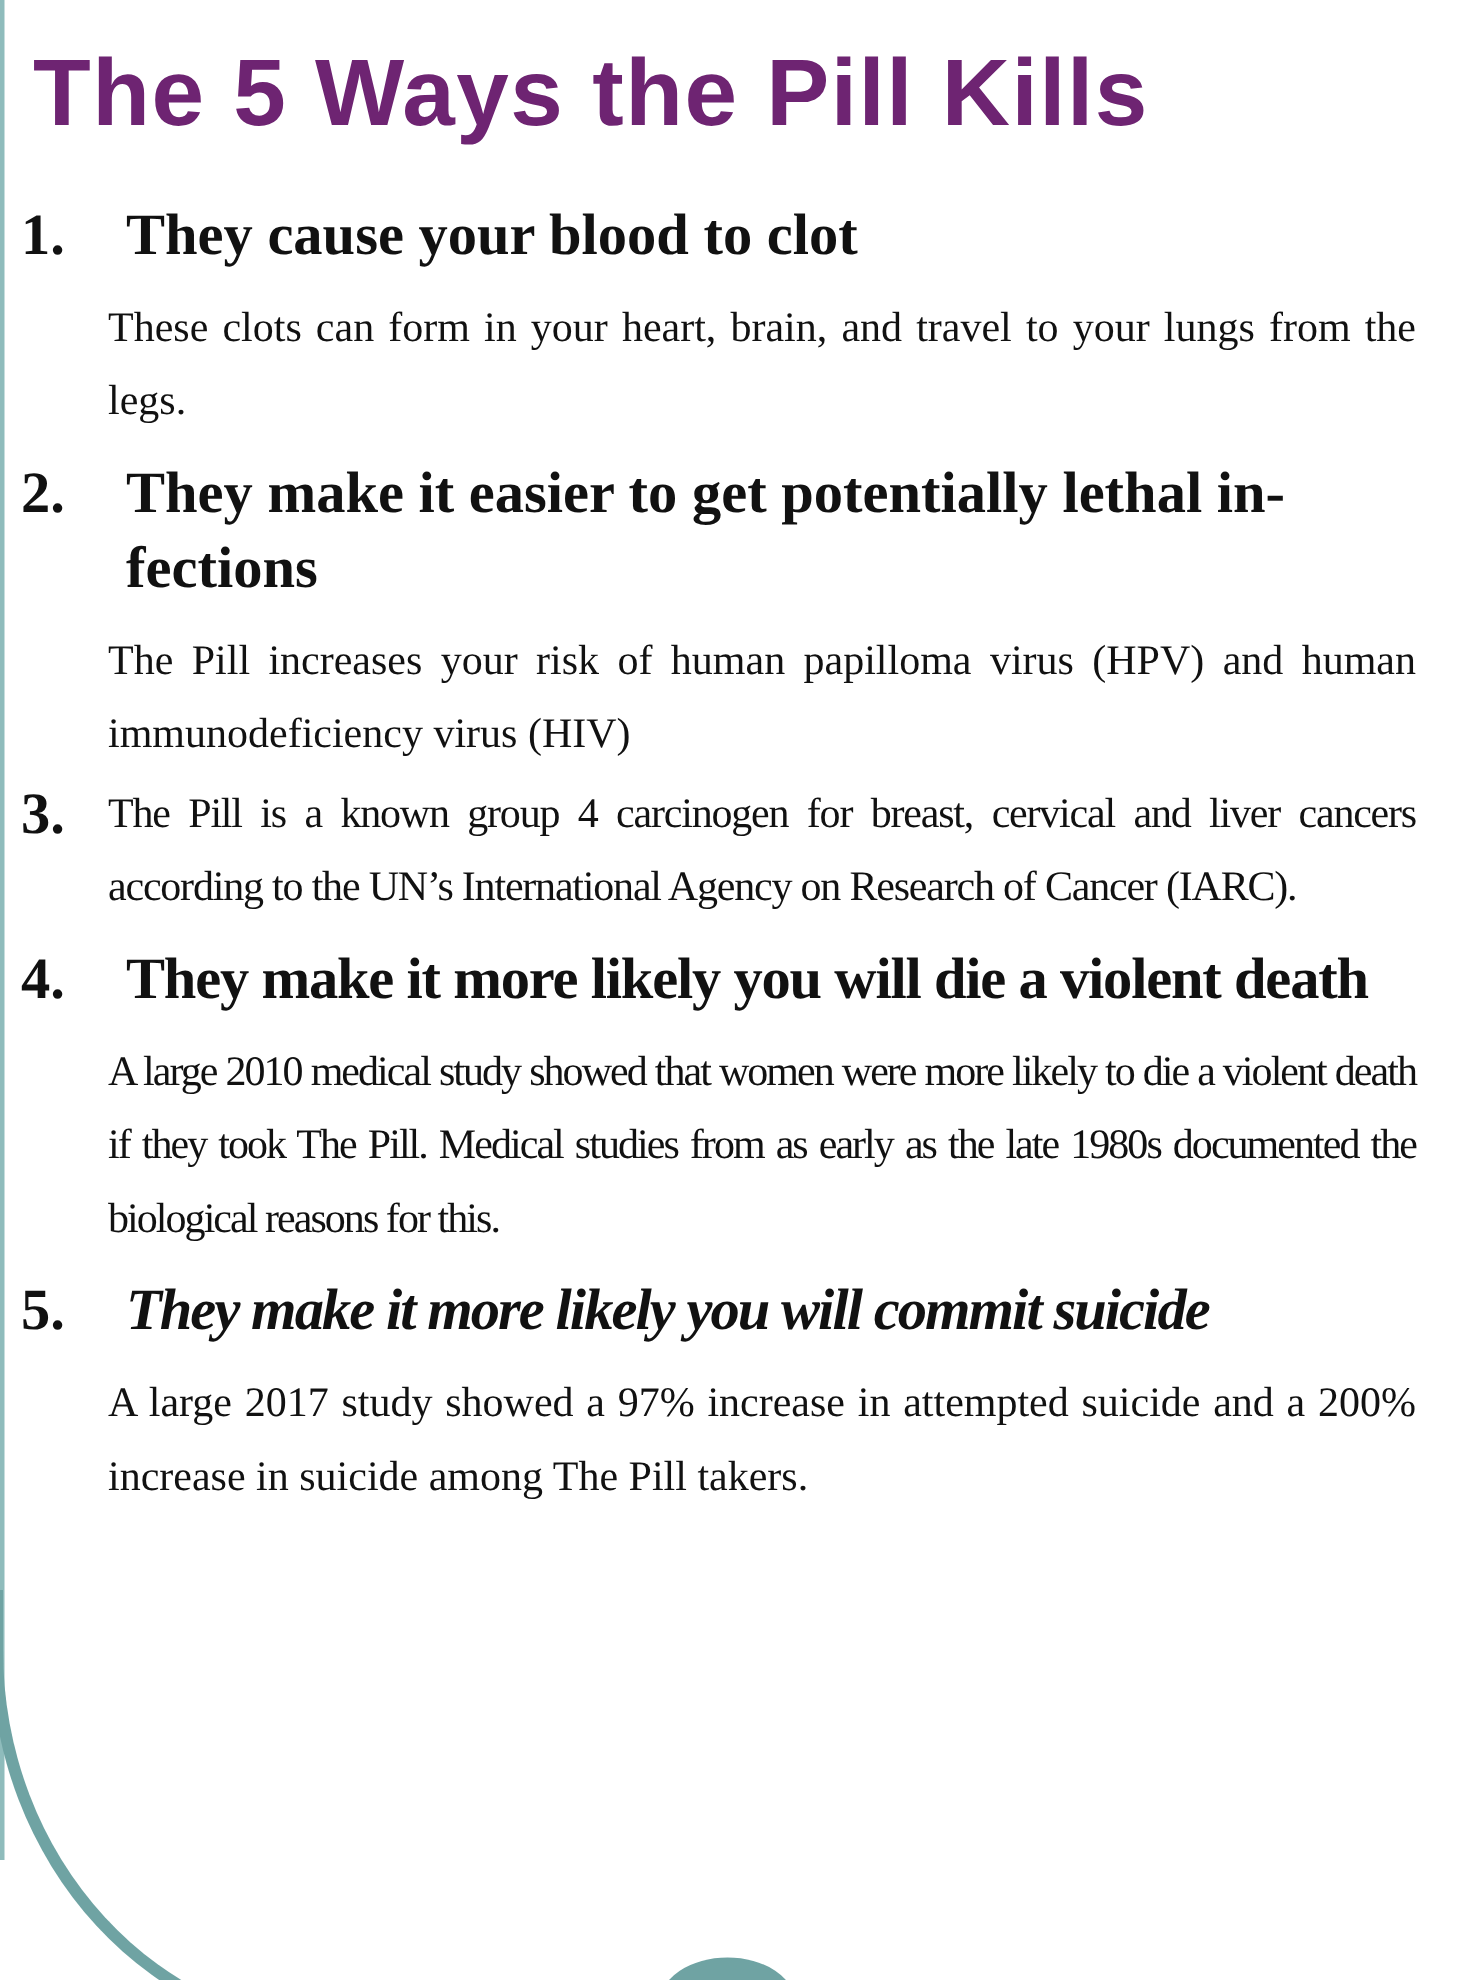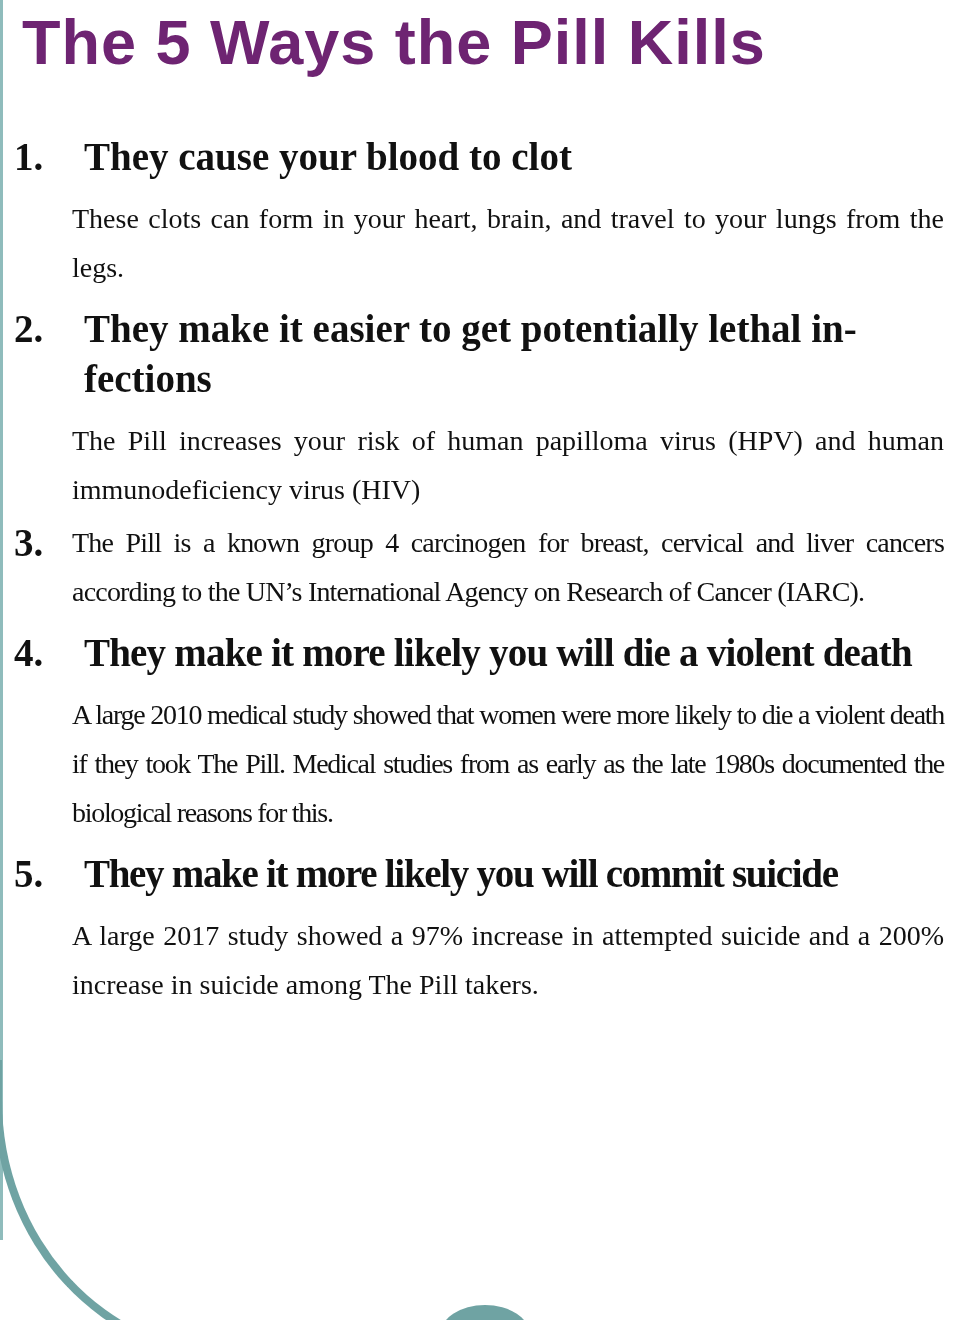"The 5 Ways the Pill" .title { top: 4px -> 24px }
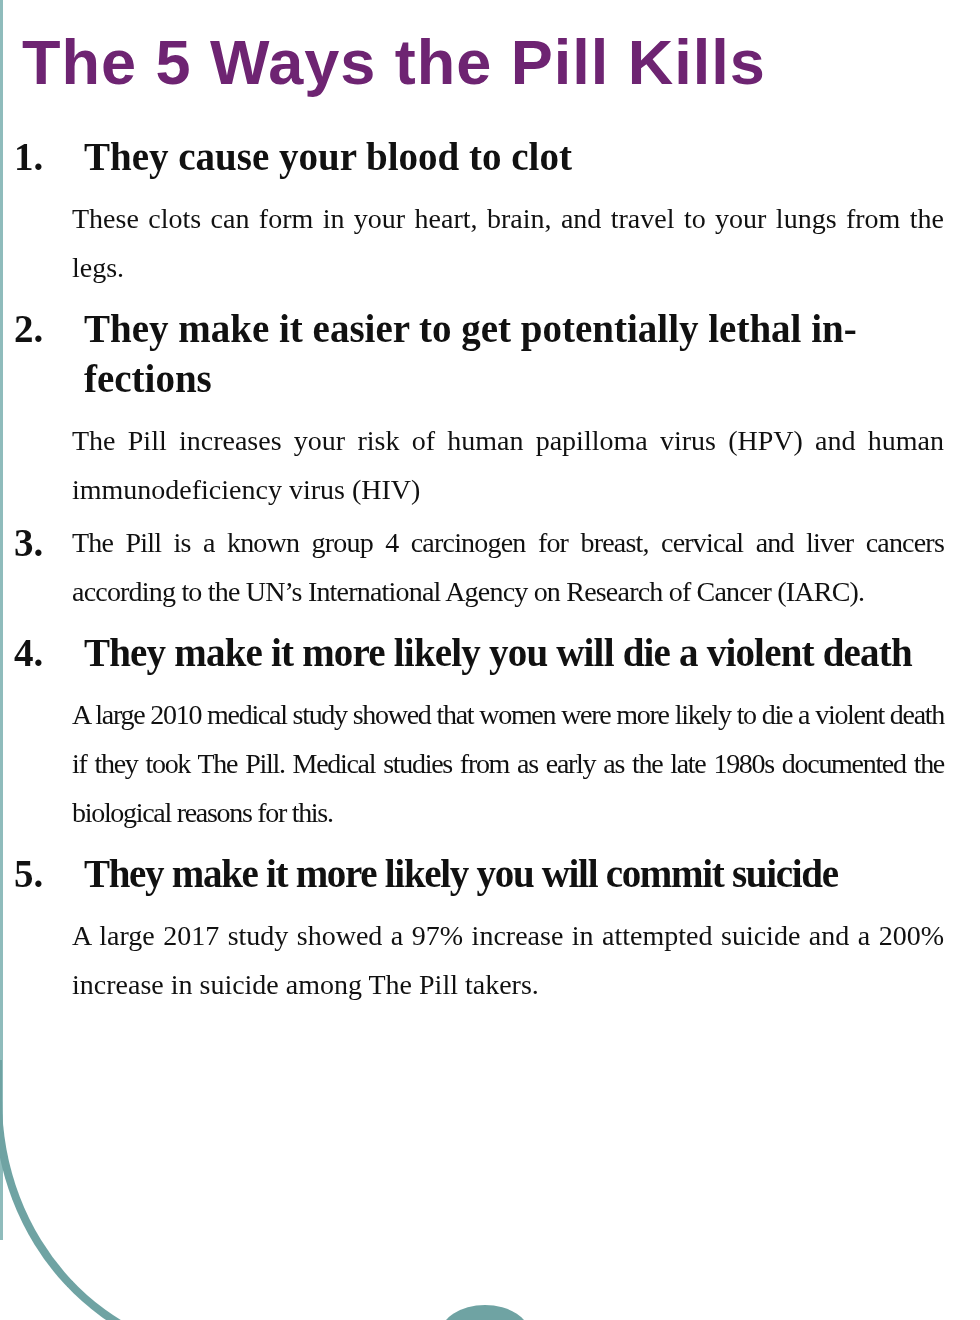"They make it more likely you will commit" p.item-heading { font-style: none -> italic }
